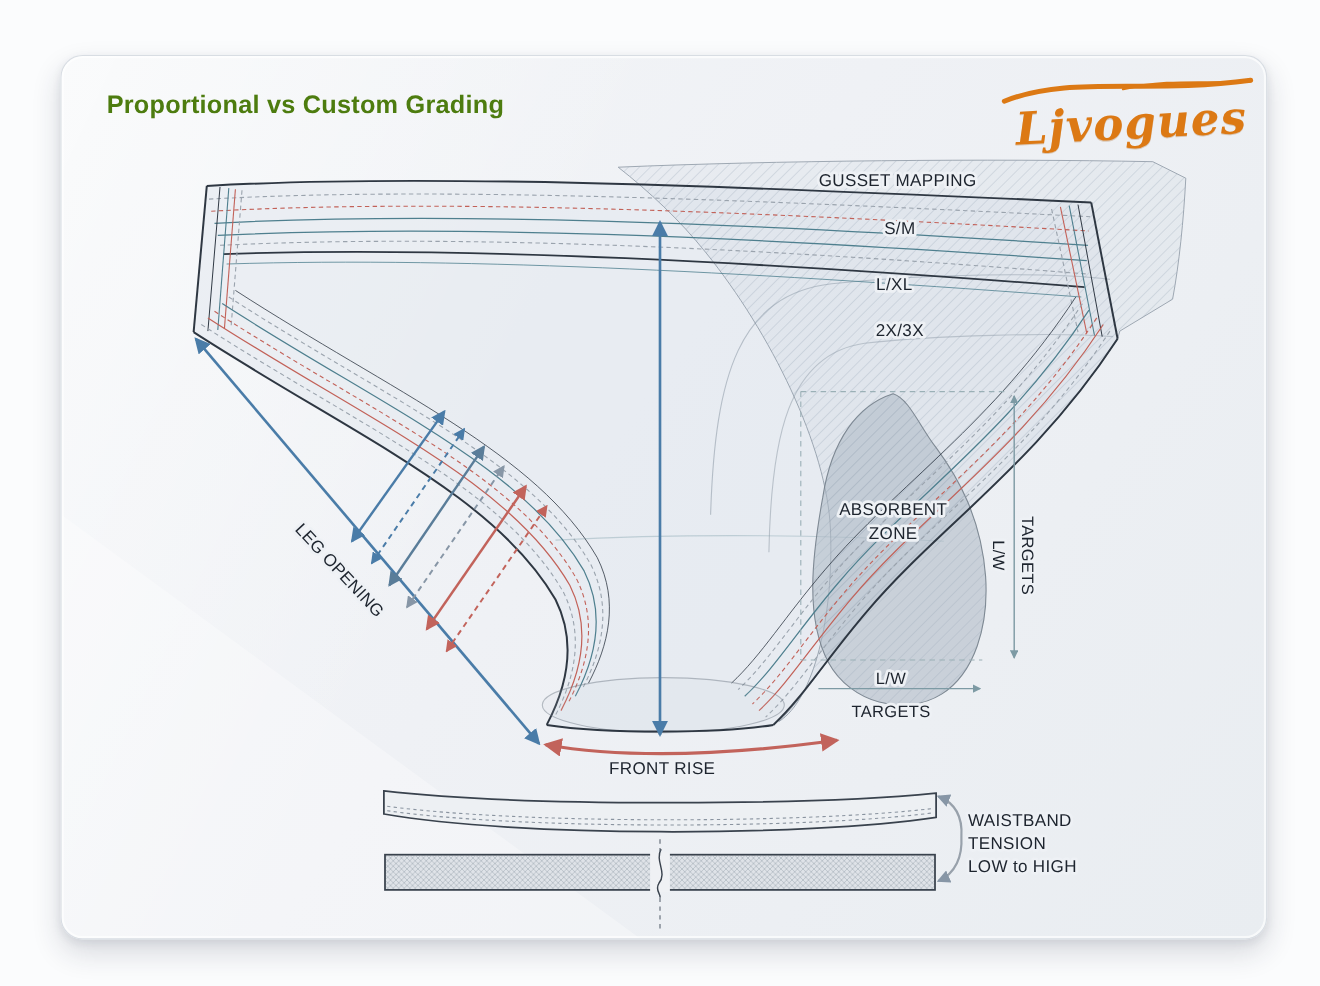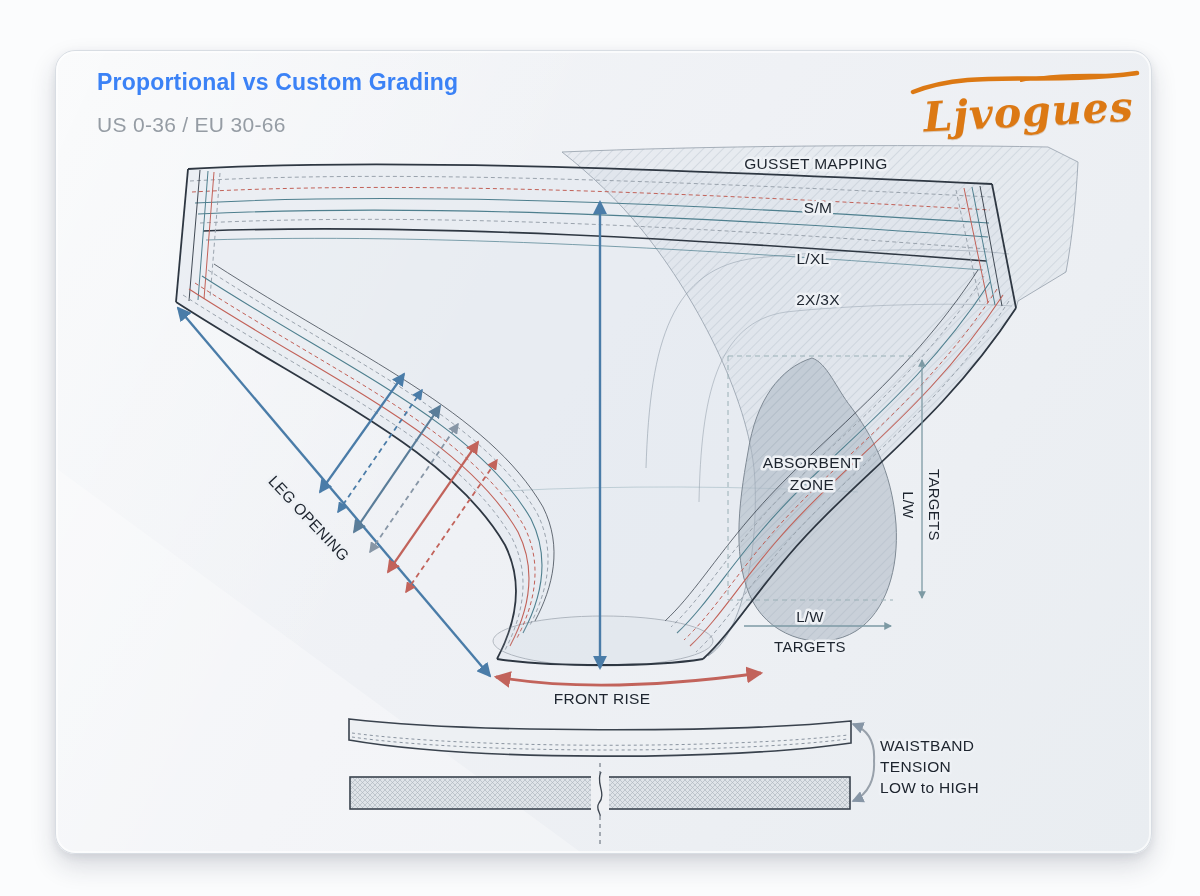"Proportional vs Custom Grading" .hdr-title { color: #3b82f6 -> #4d7c0f; top: 69px -> 82px }
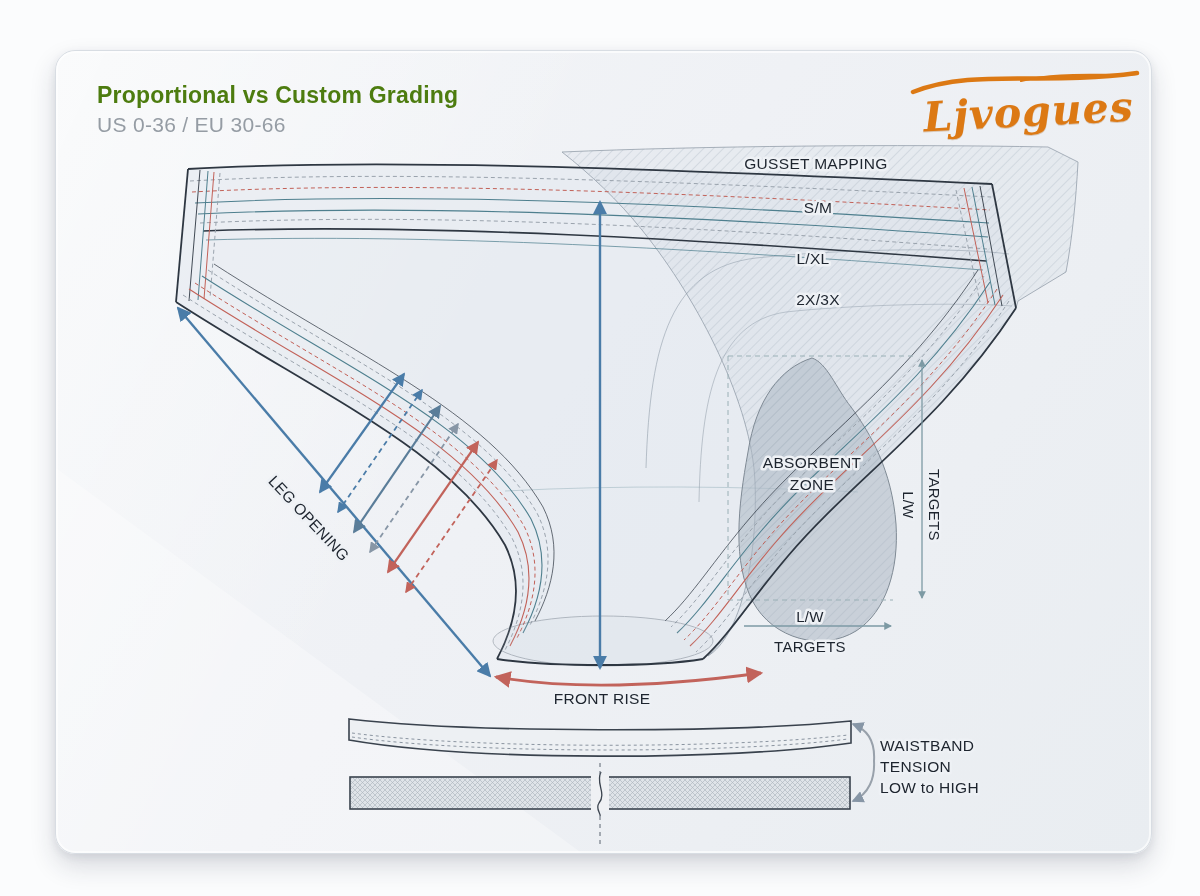"US 0-36 / EU 30-66" div.hdr-sub { html: <div>US 0-36 / EU 30-66</div> -> none }
